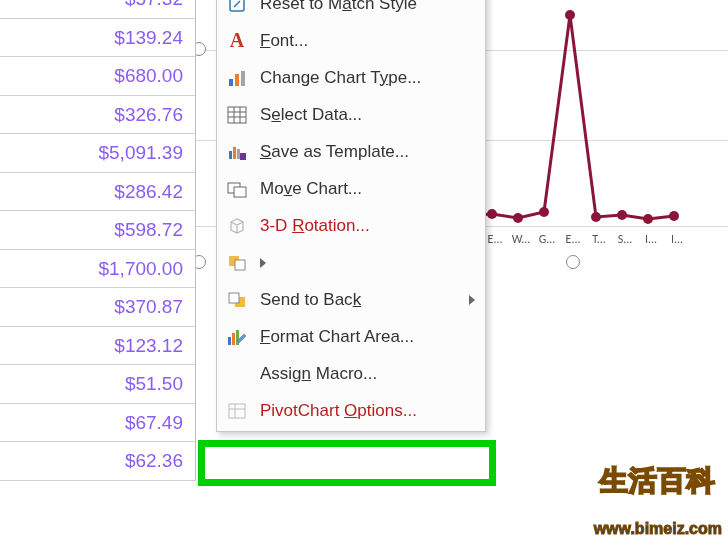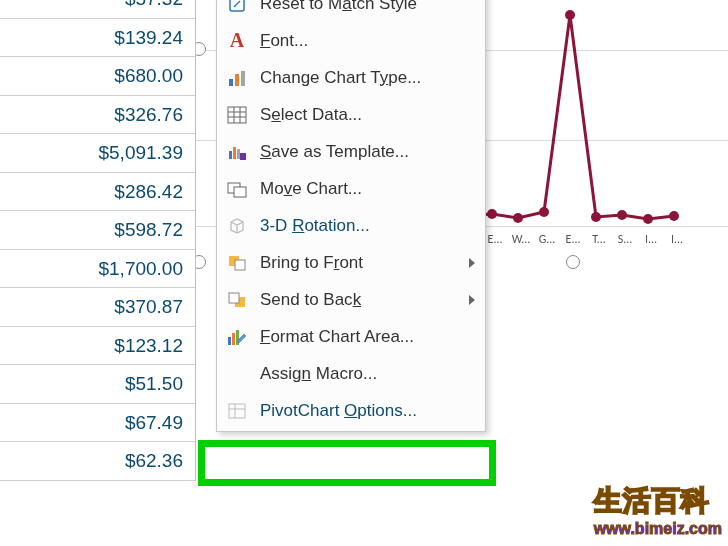"$139.24" .cell { color: #0c4a6e -> #8b5cf6 }
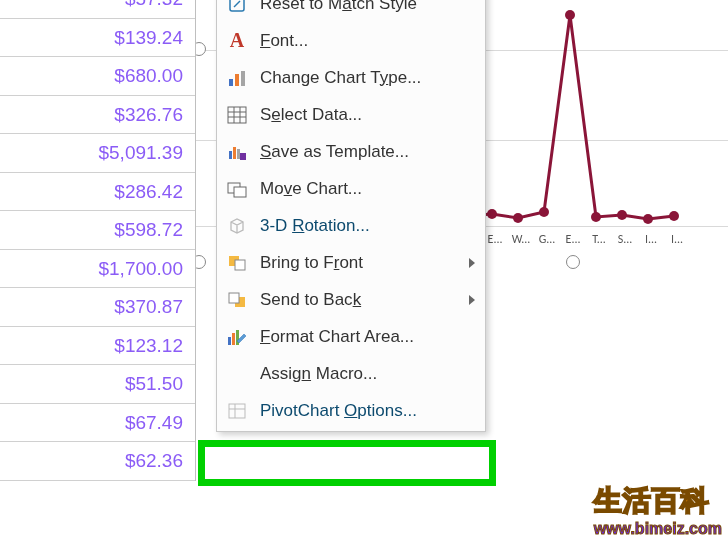"3-D Rotation..." .menu-item.disabled { color: #0c4a6e -> #b91c1c }
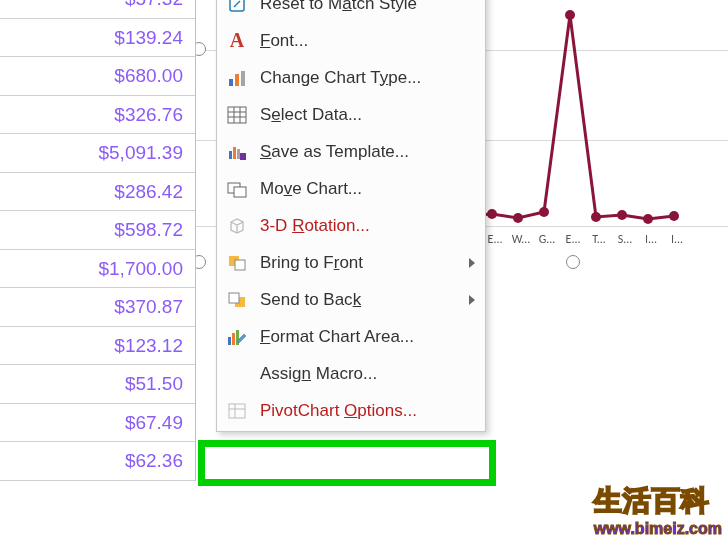"Bring to Front" span.label { html: <span><span>Bring to F</span><span>r</span><span>ont</span></span> -> none }
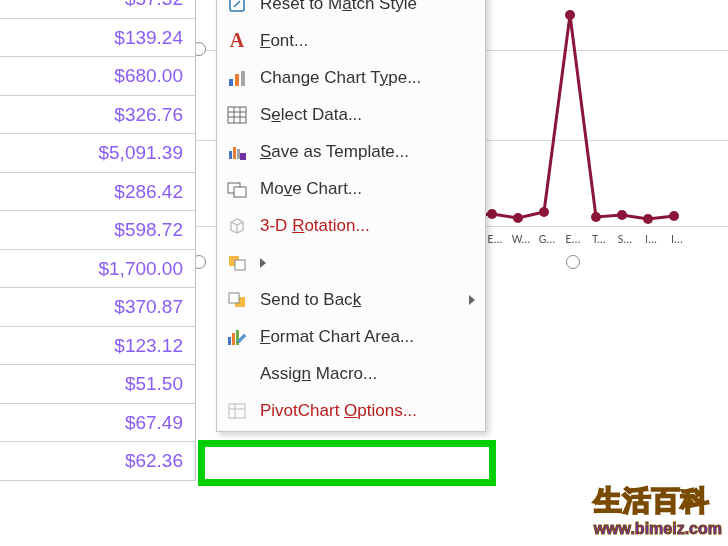"生活百科" .wm { text-align: left -> center }
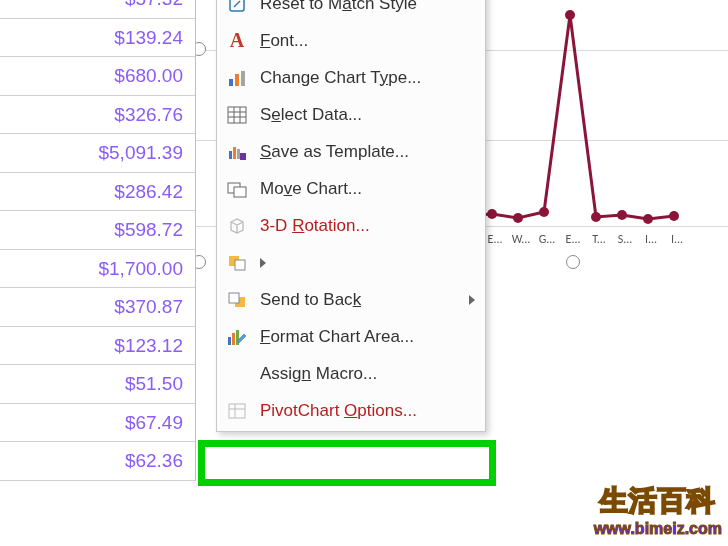"www.bimeiz.com" .wm-bot { color: #6d28d9 -> #404040; margin-top: none -> 20px }
